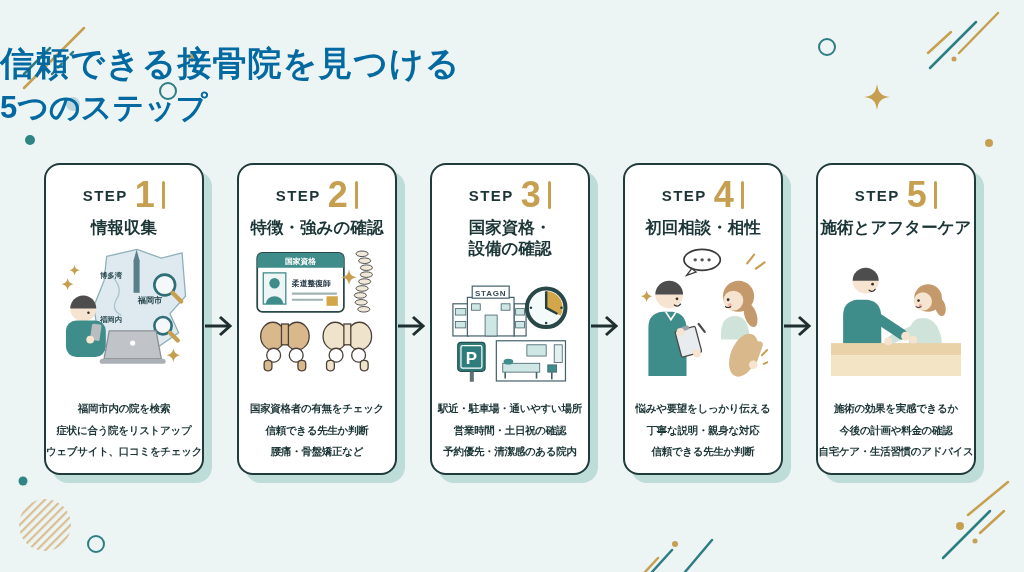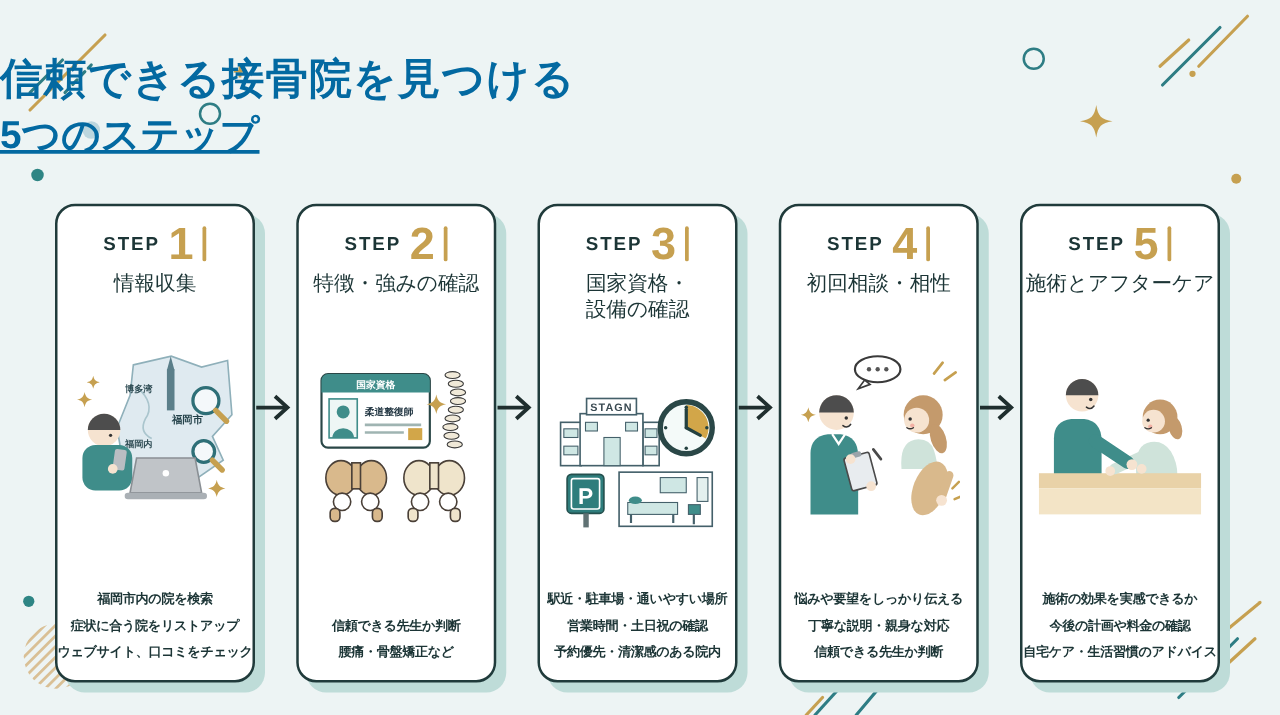"5つのステップ" .title .l2 { text-decoration: underline -> none }
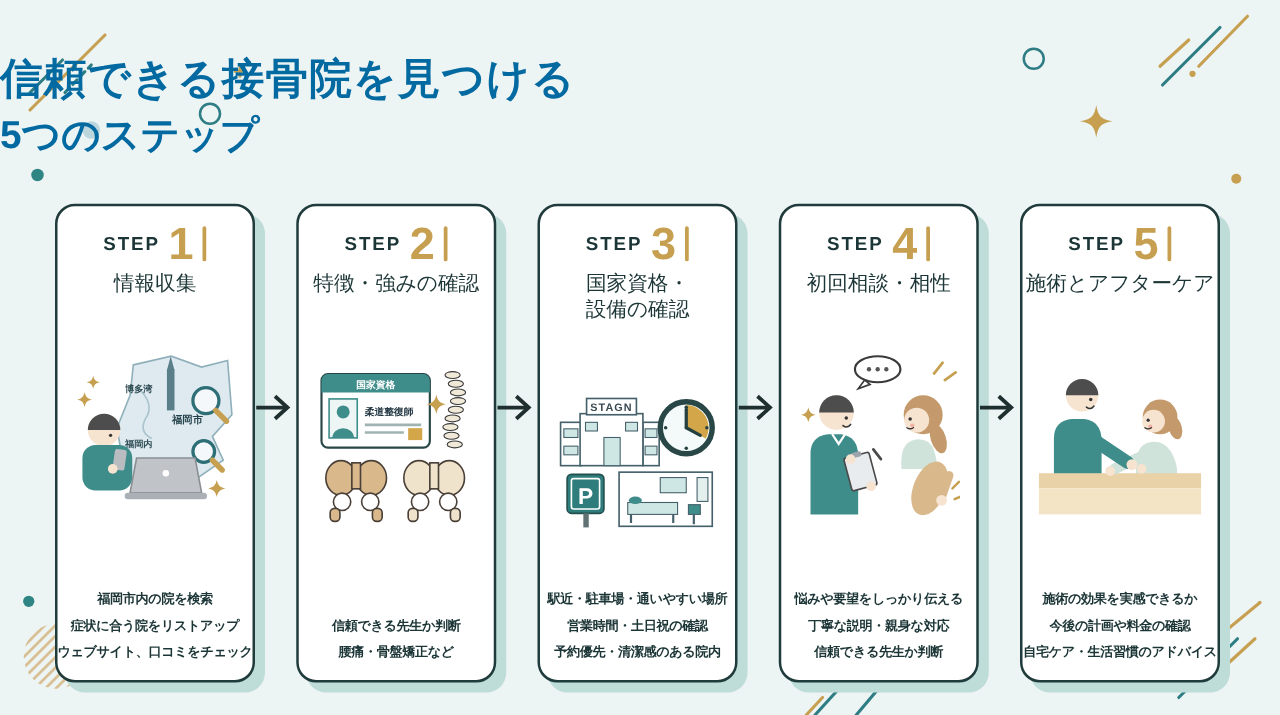"STEP" .card { height: 383px -> 312px }
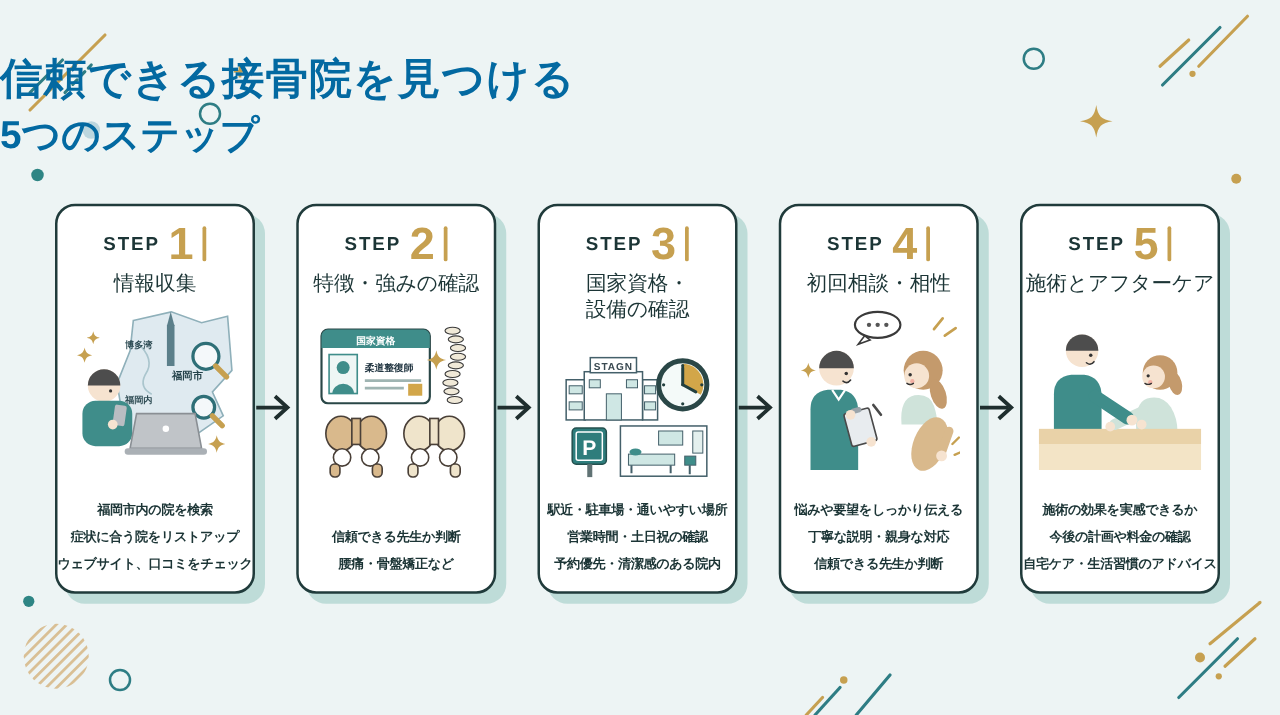"情報収集" .heading { font-weight: 400 -> 700 }
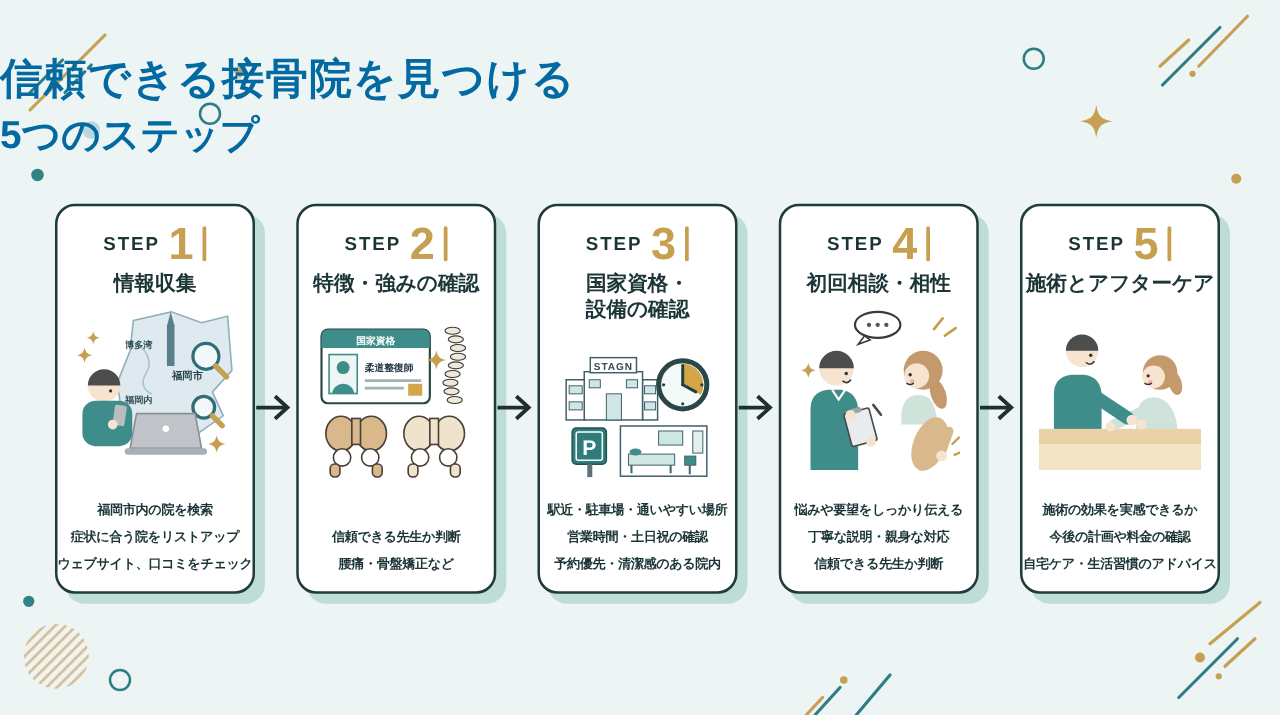"国家資格者の有無をチェック" div.line { html: none -> <div>国家資格者の有無をチェック</div> }
